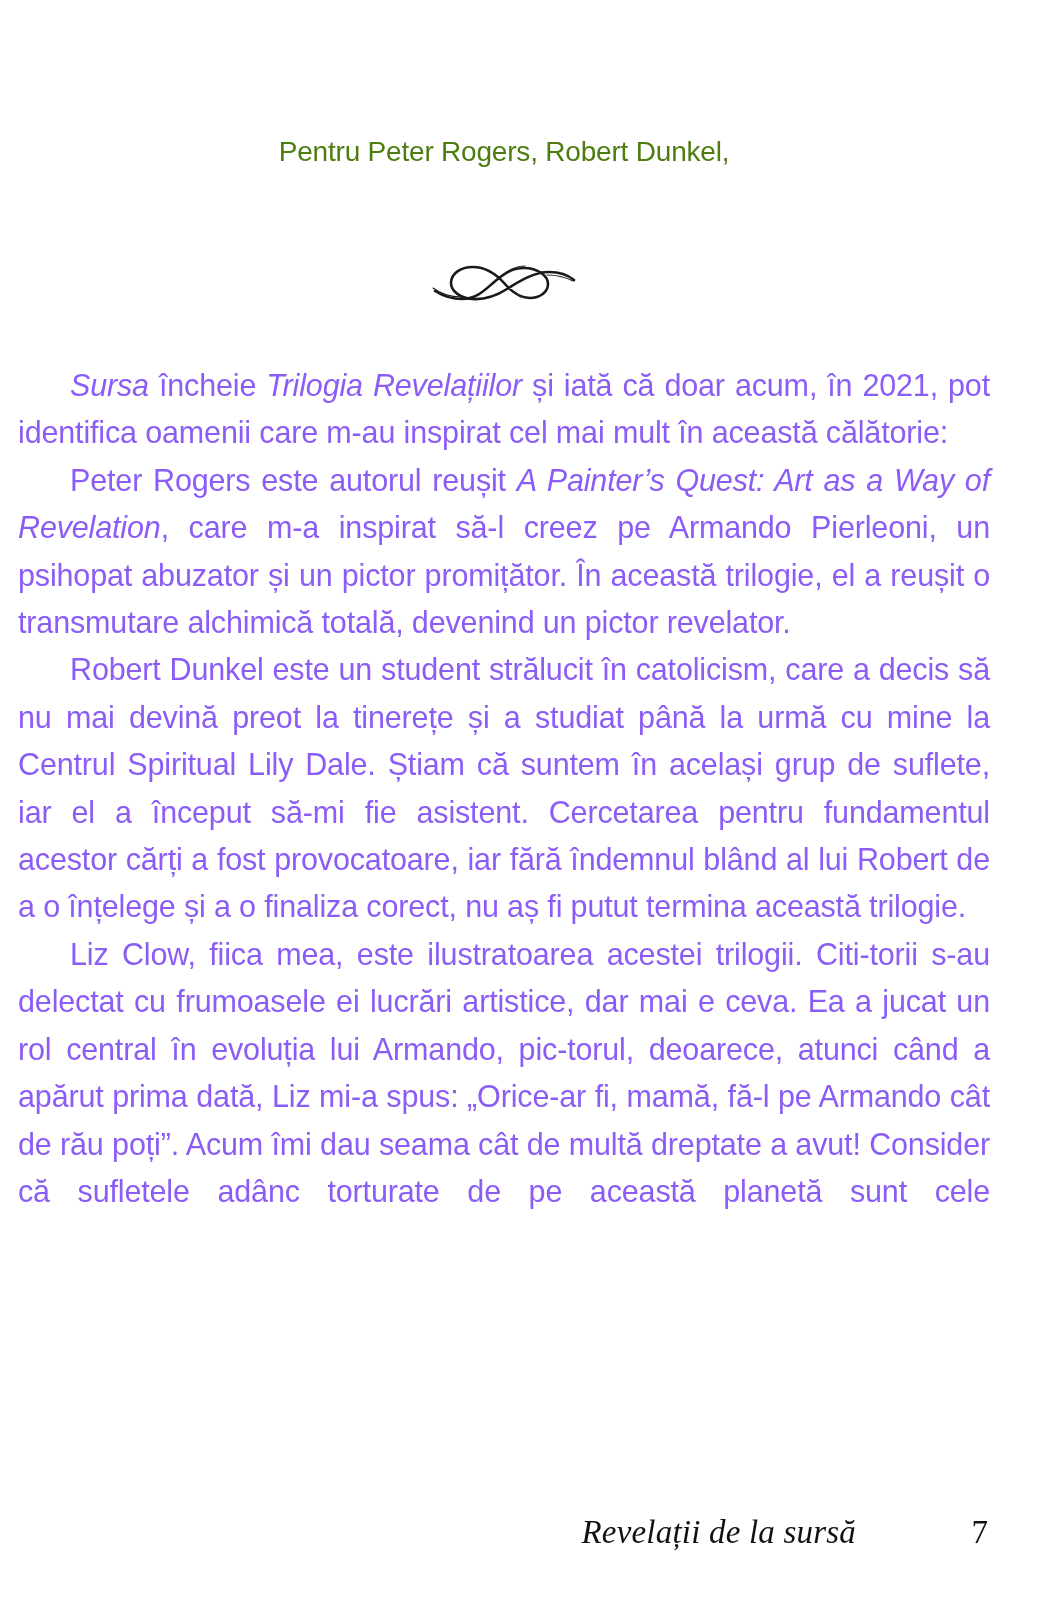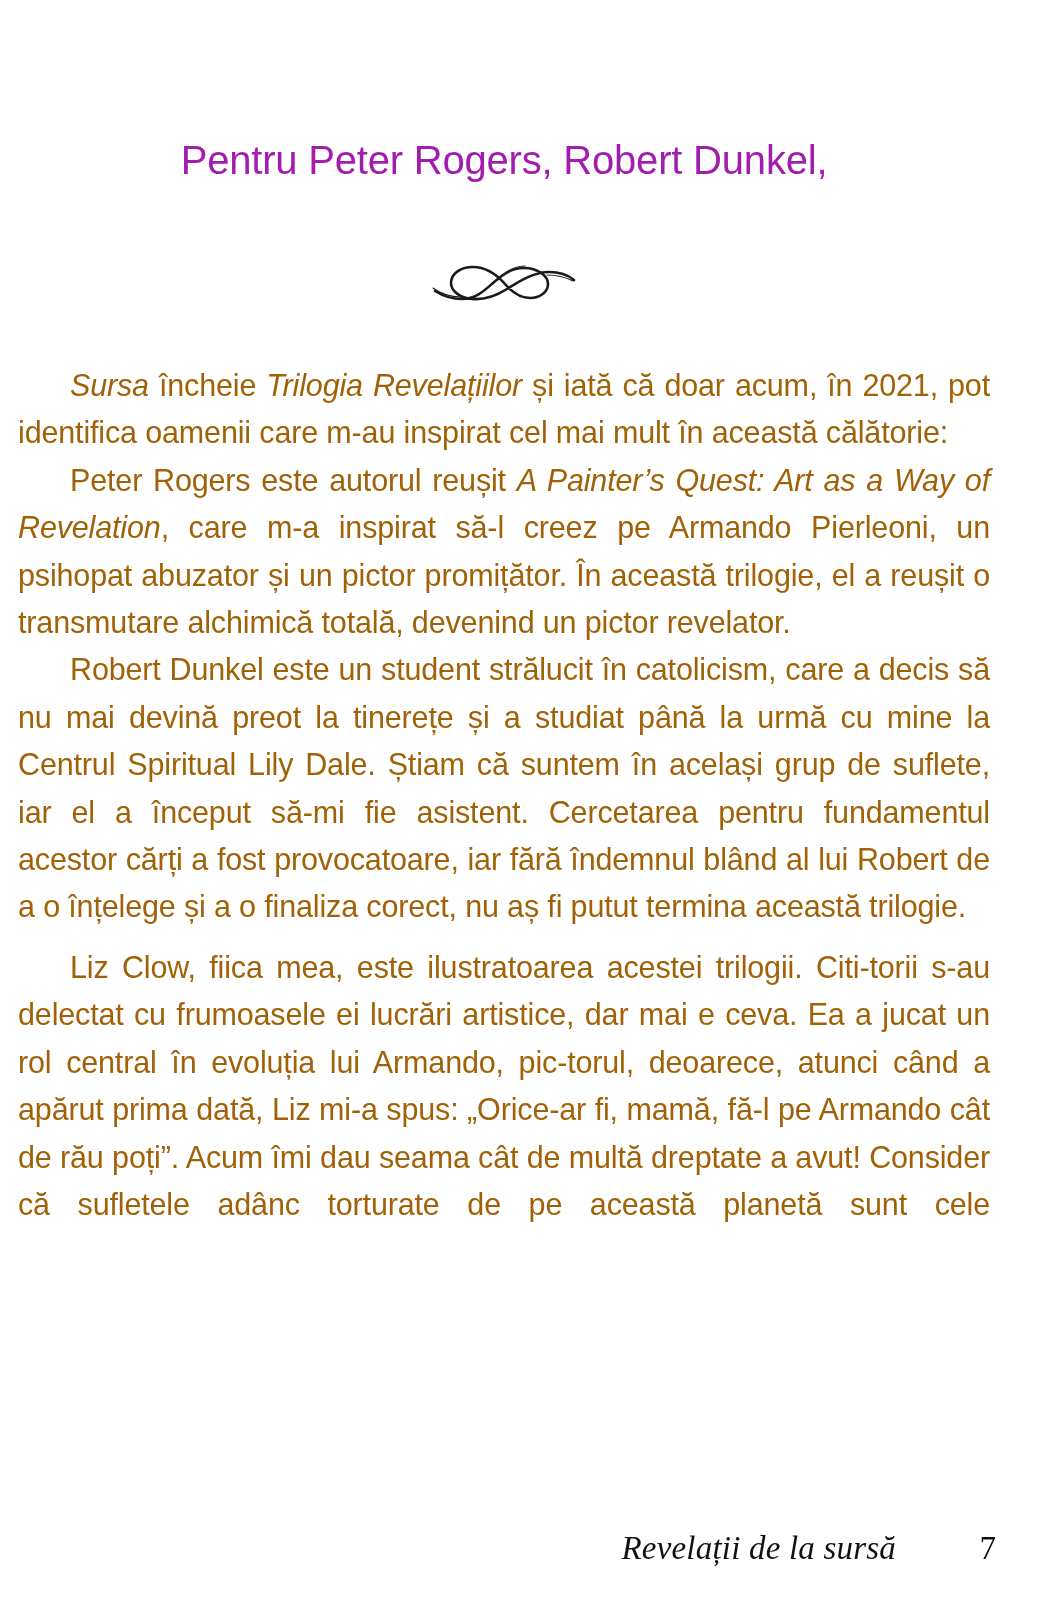"Pentru Peter Rogers, Robert Dunkel," .dedication-title { color: #a21caf -> #4d7c0f; font-size: 40px -> 28px }
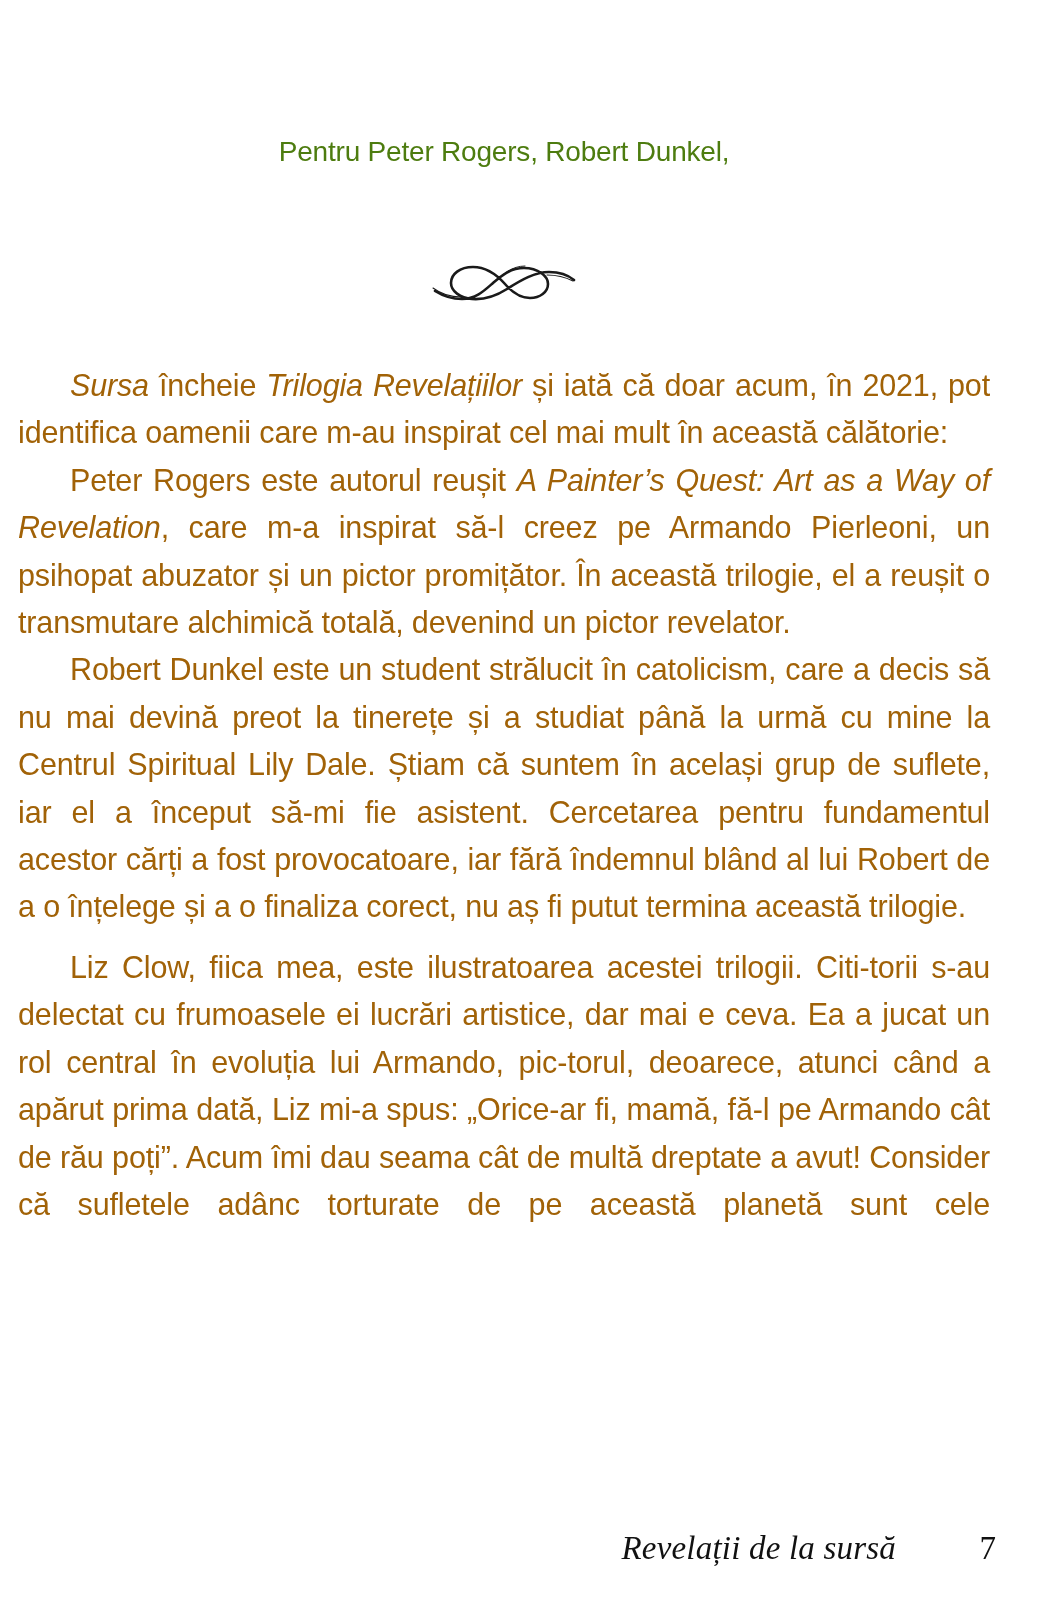"Sursa încheie Trilogia Revelațiilor și" .body-text { color: #a16207 -> #8b5cf6 }
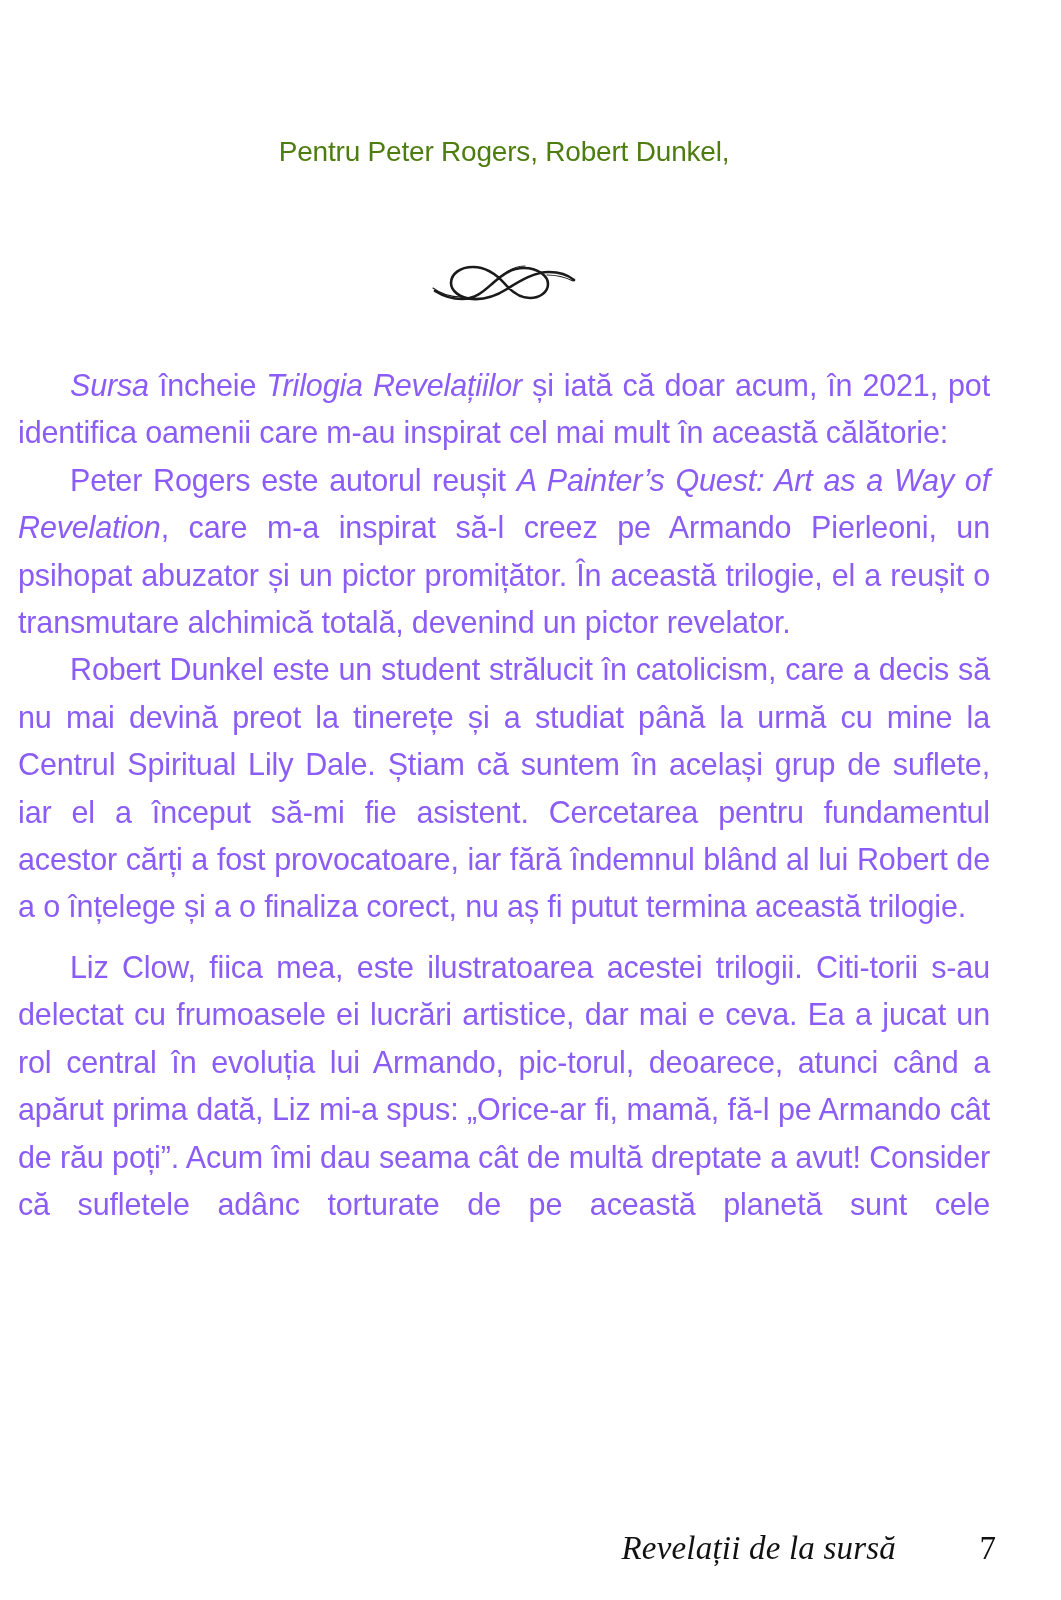"Liz Clow, fiica mea, este" .body-text p.last-line-justify { margin-top: 13px -> none }
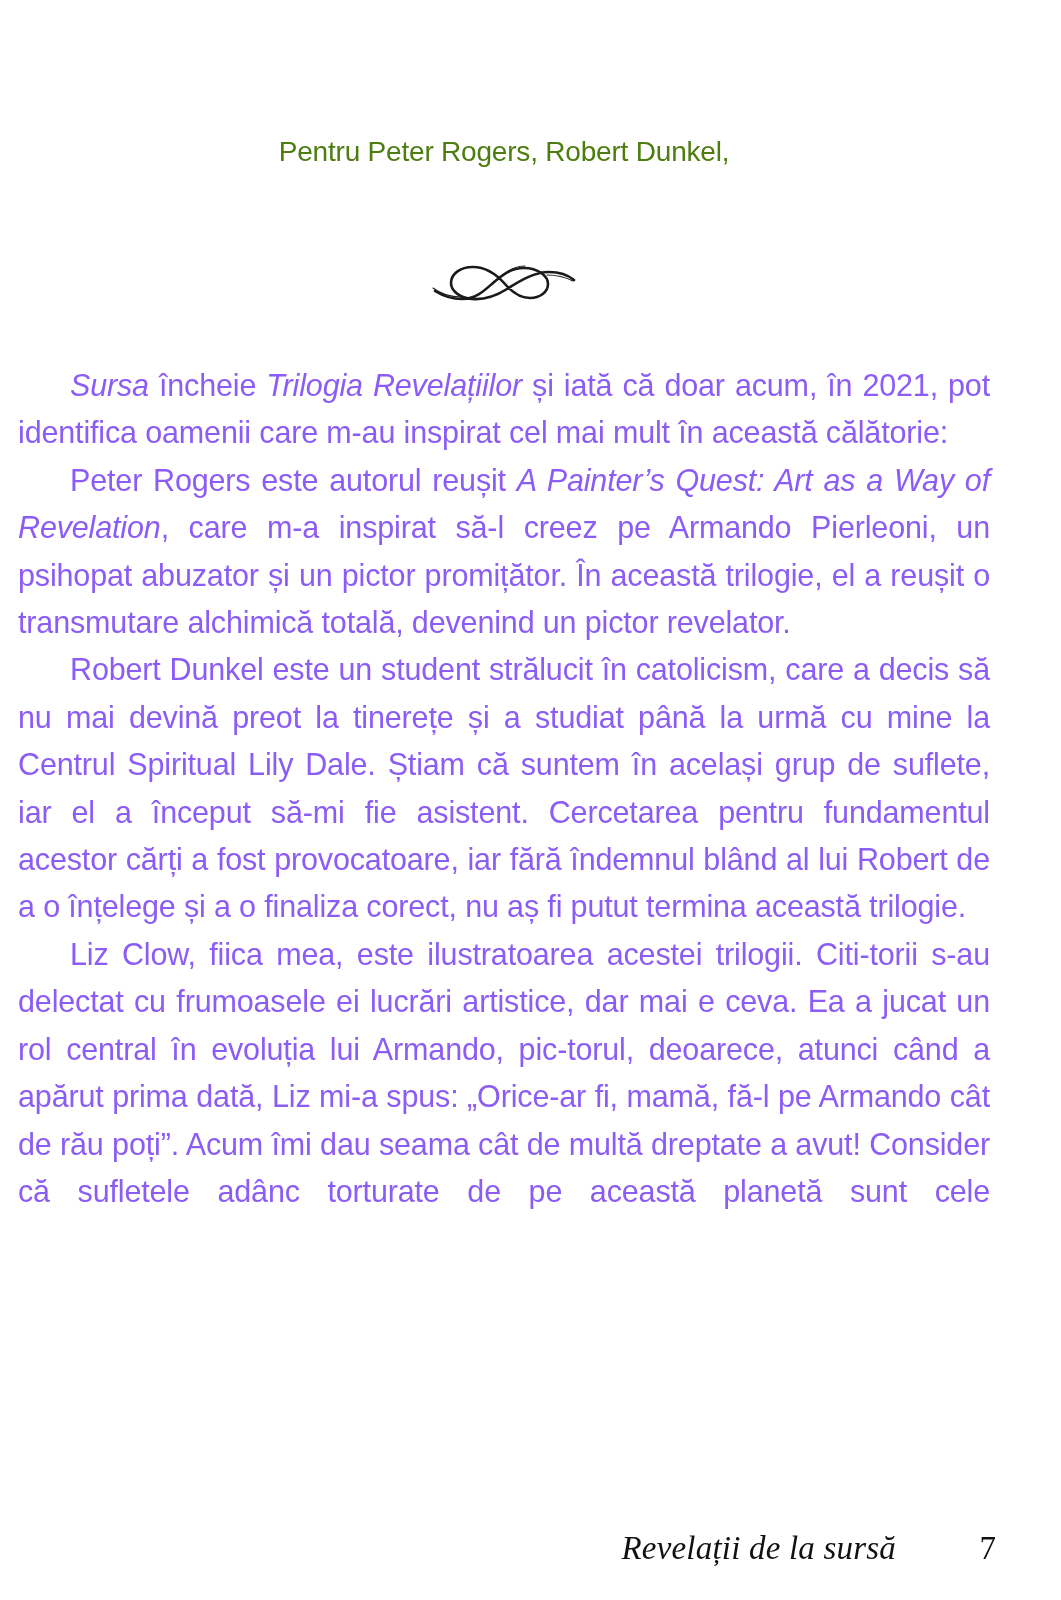"Revelații de la sursă" .footer { align-items: flex-end -> flex-start; gap: none -> 32px; left: 24px -> 16px }
